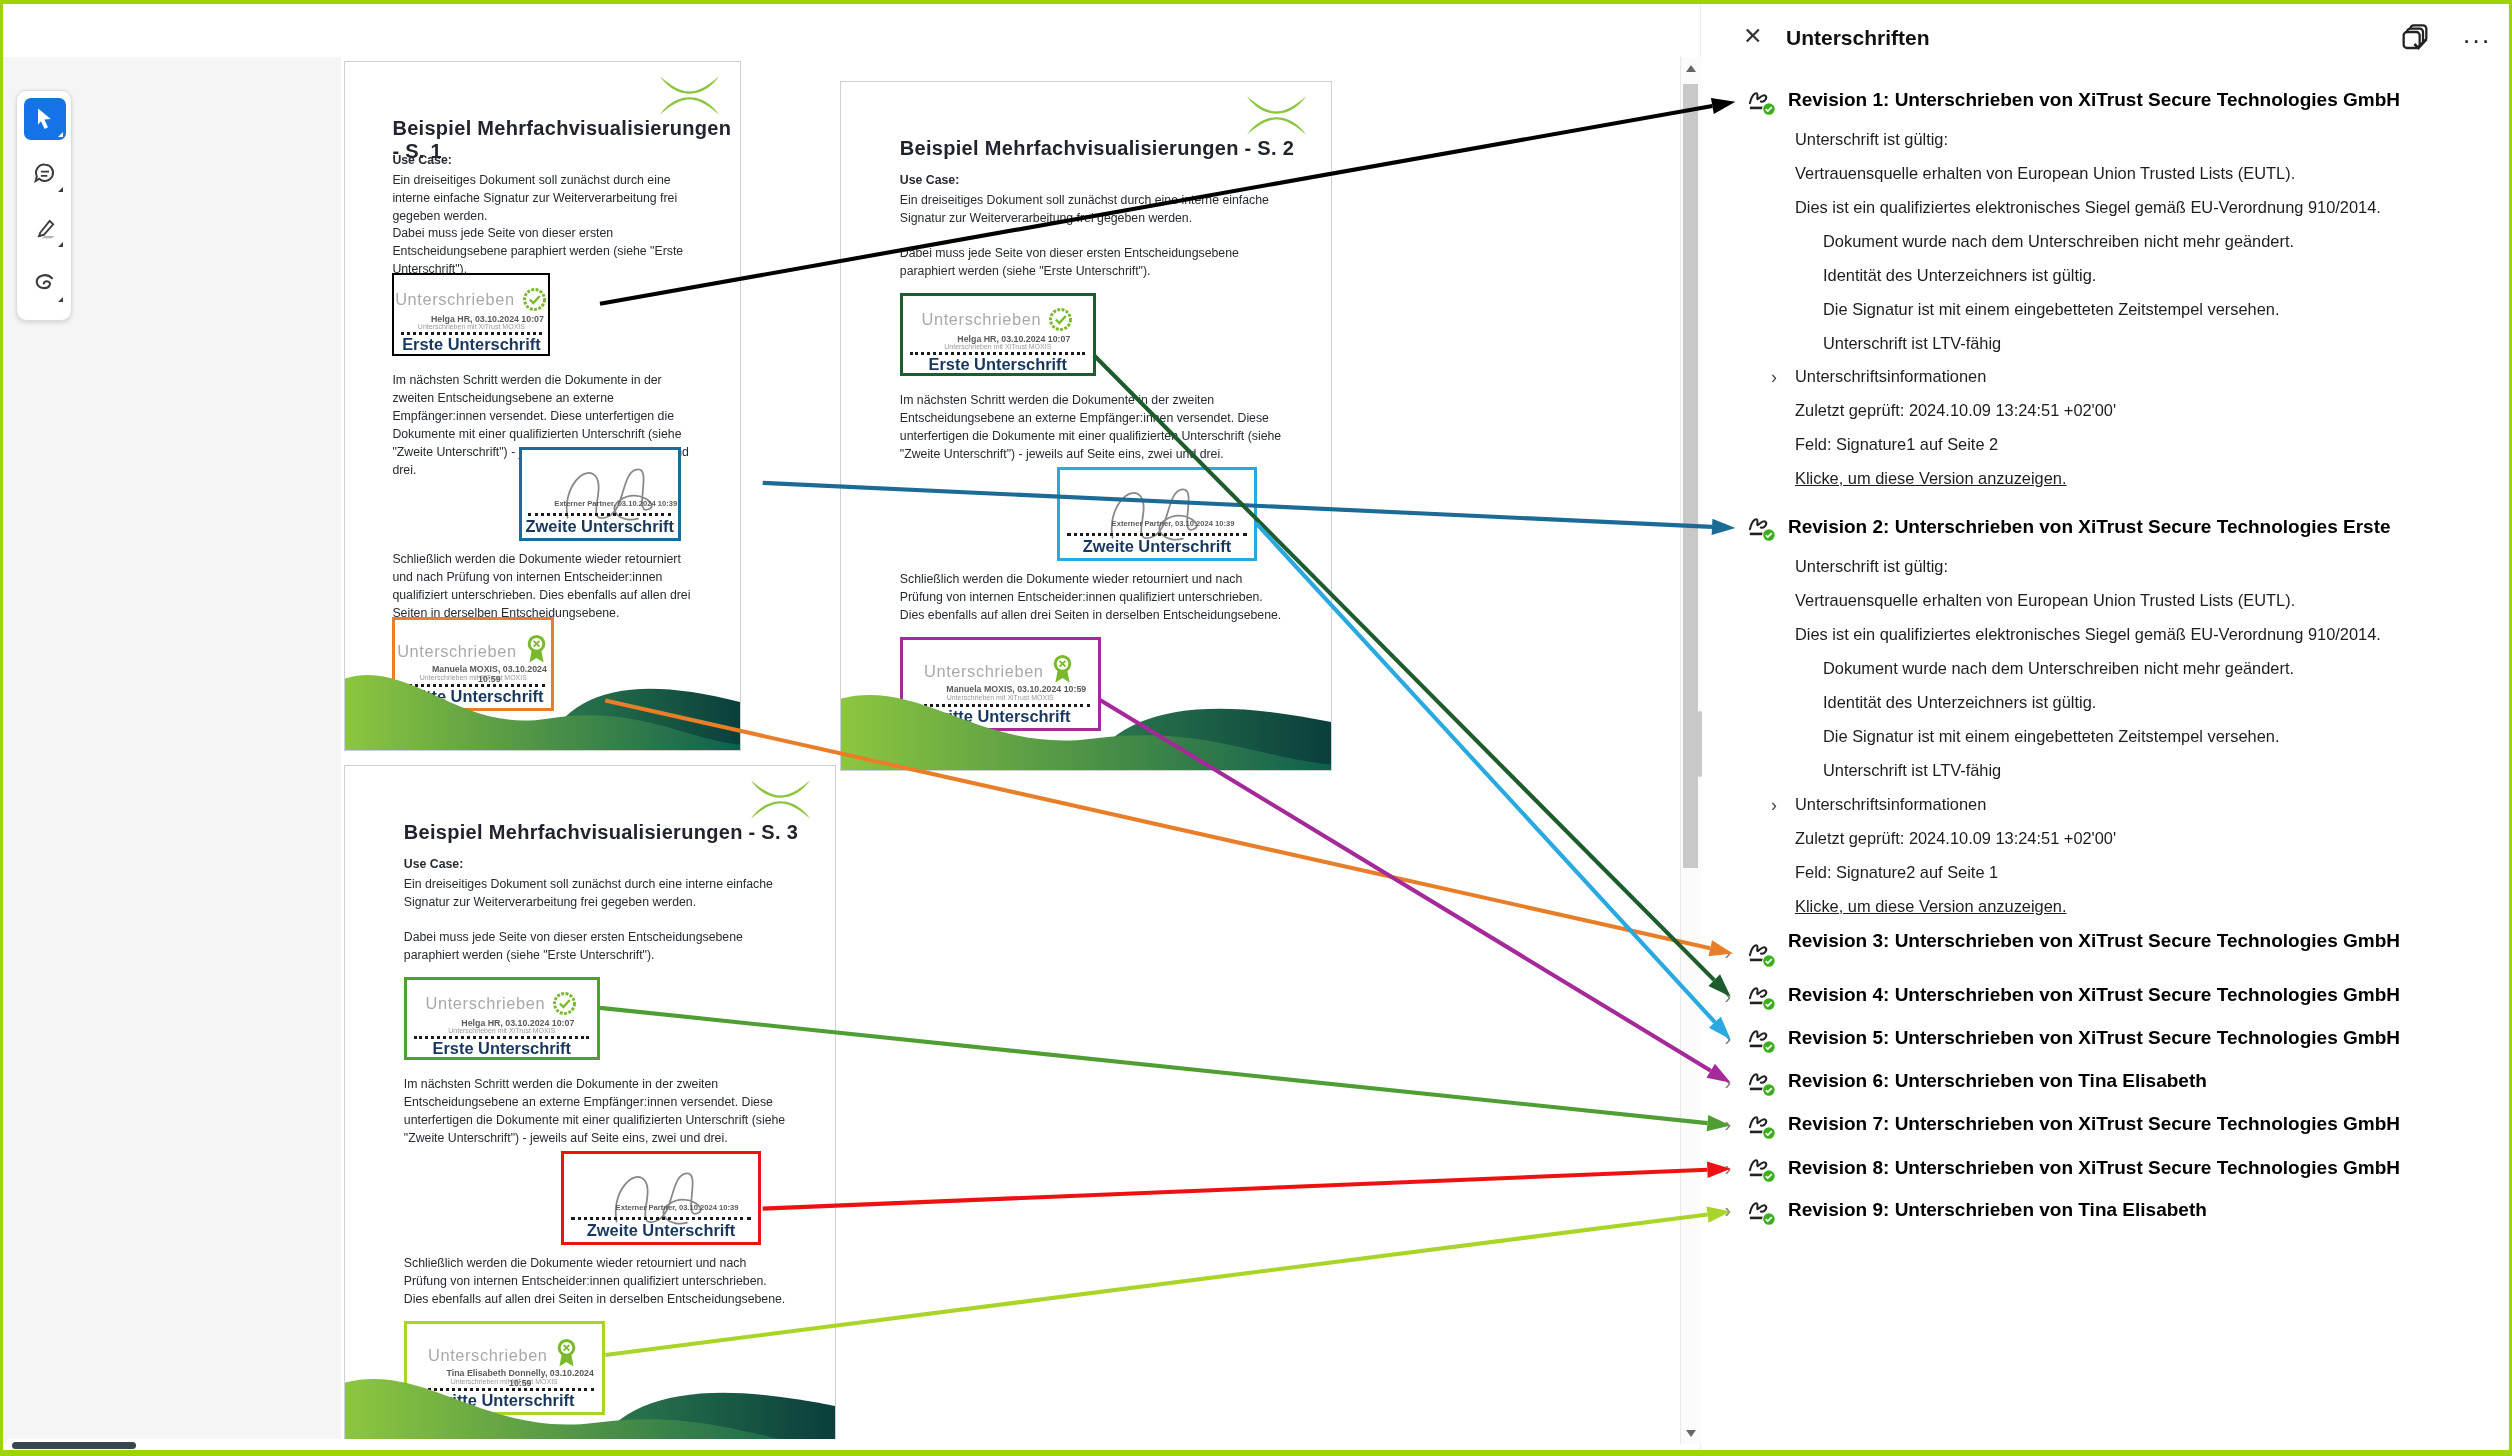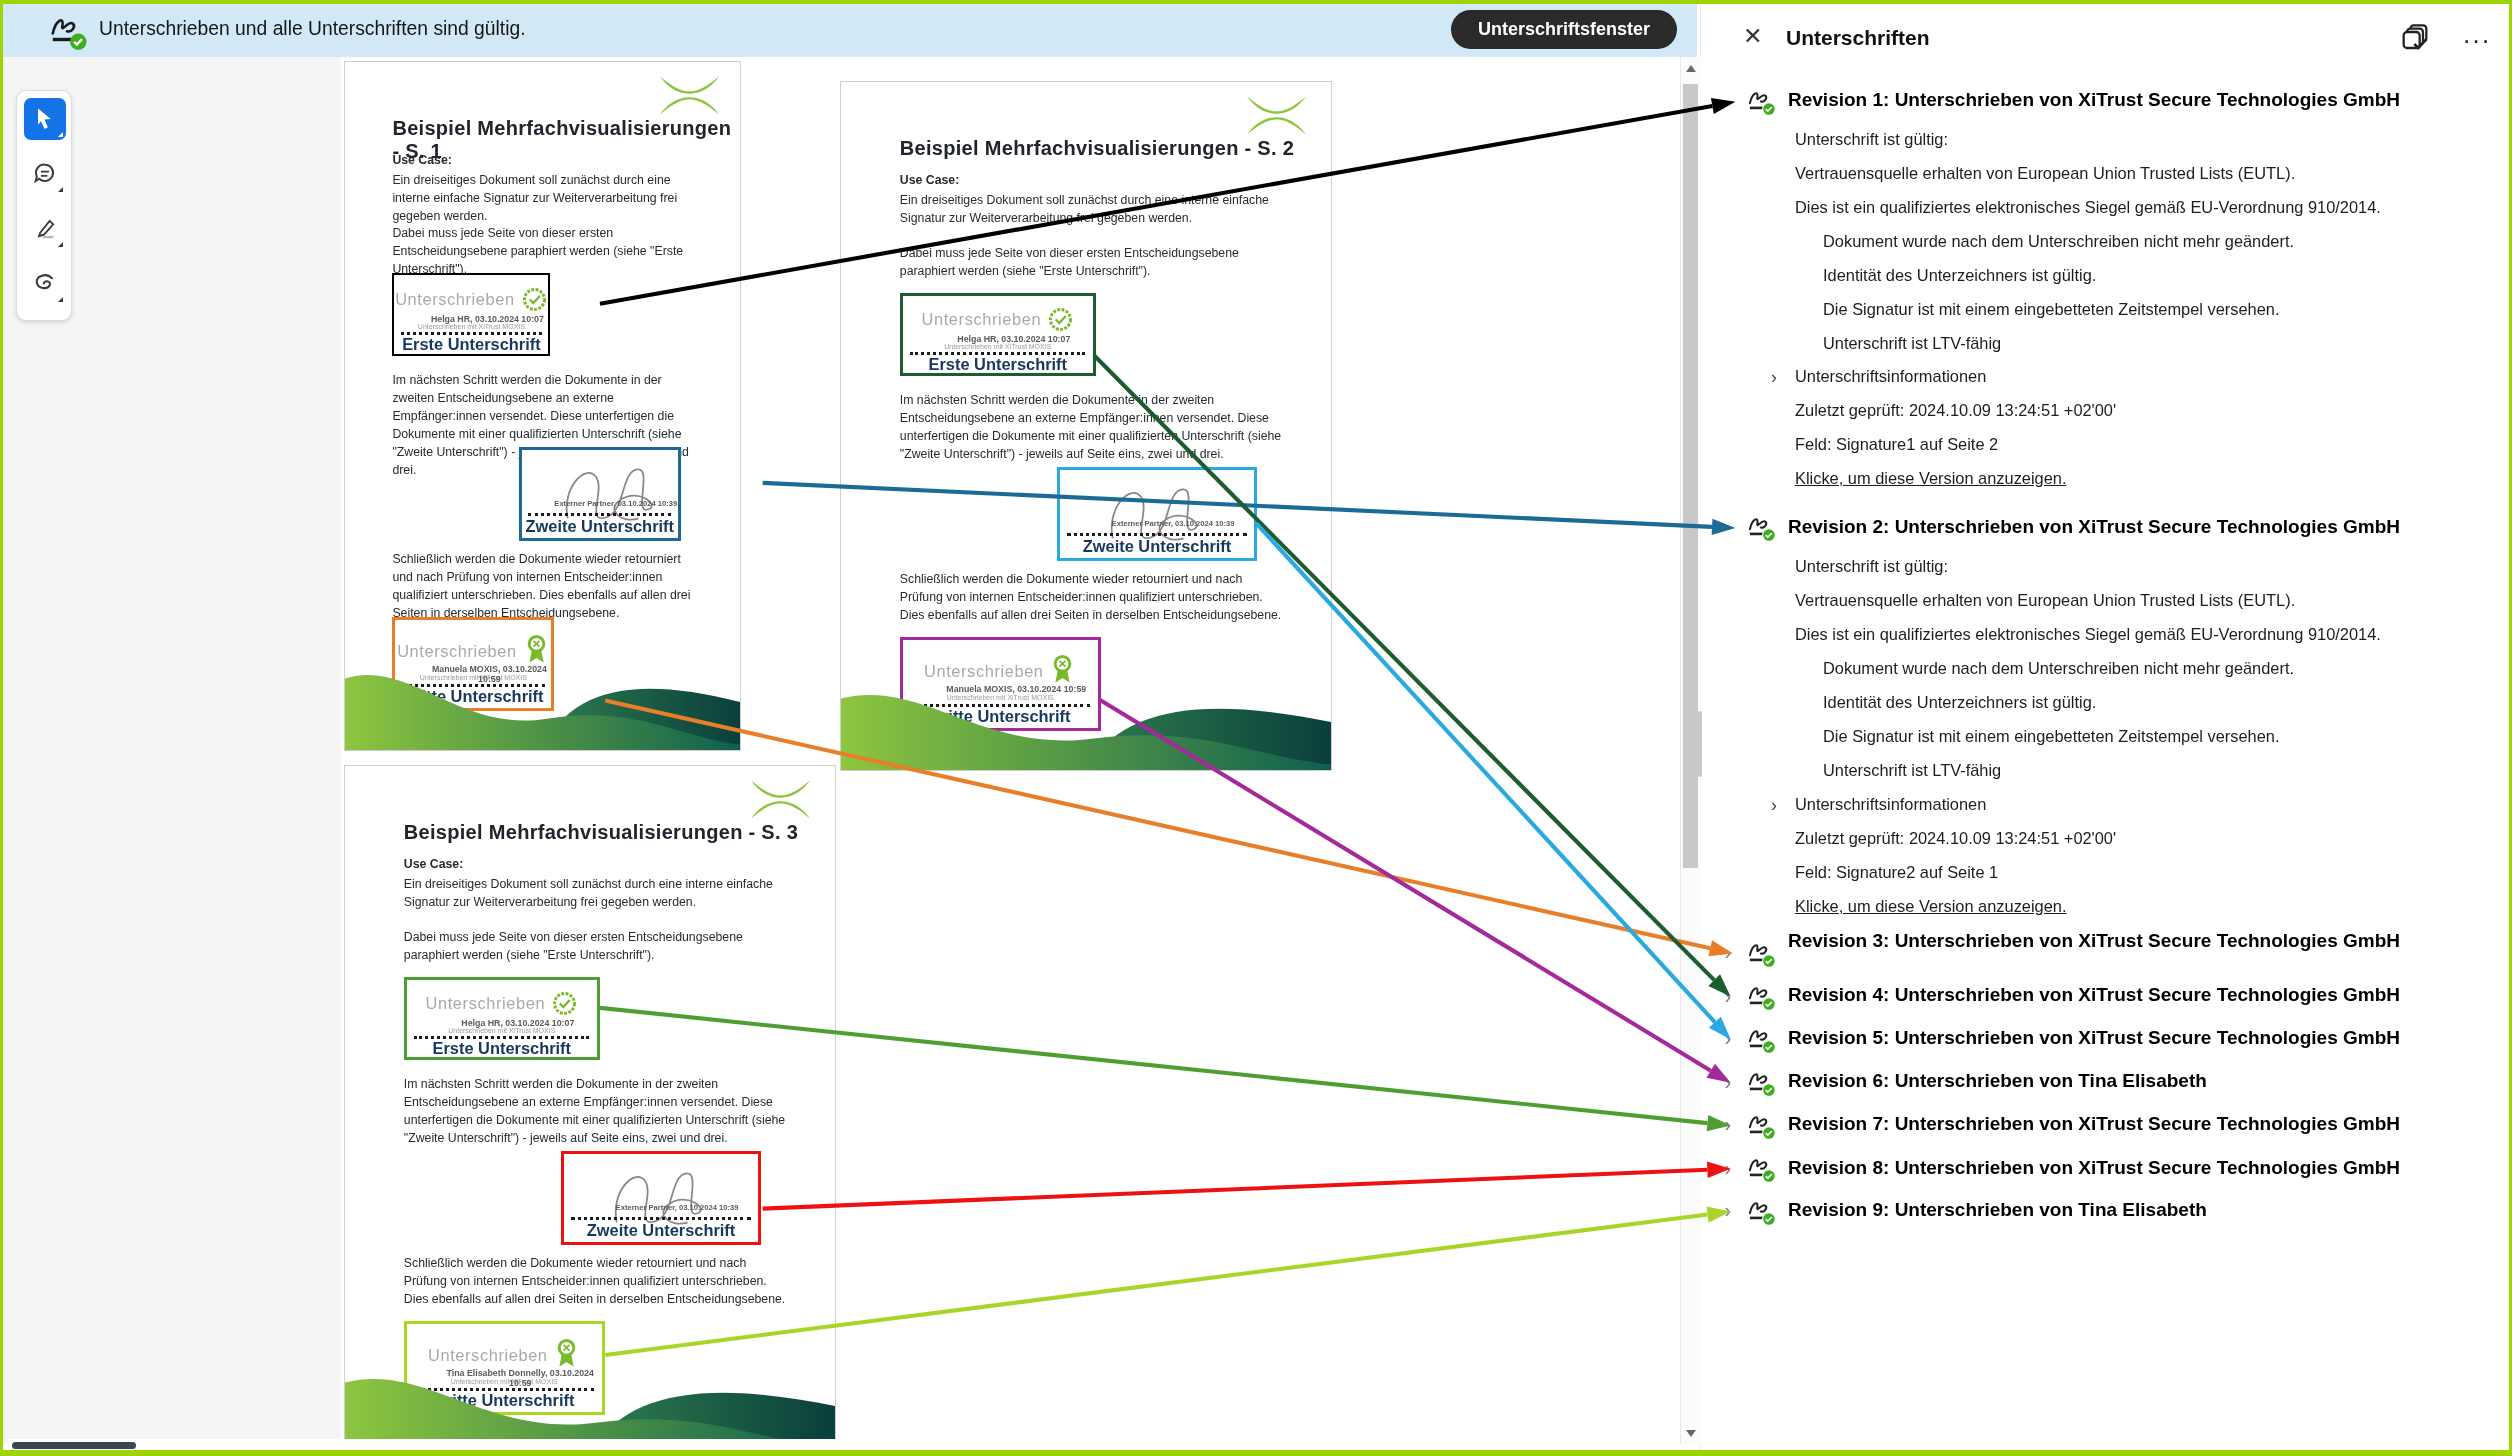"Unterschrieben und alle Unterschriften" div.abs { html: <div> <span> <svg> <path></path> <path></path> <circle></circle> <path></path> </svg> </span> <span>Unterschrieben und alle Unterschriften sind gültig.</span> <button>Unterschriftsfenster</button> </div> -> none }
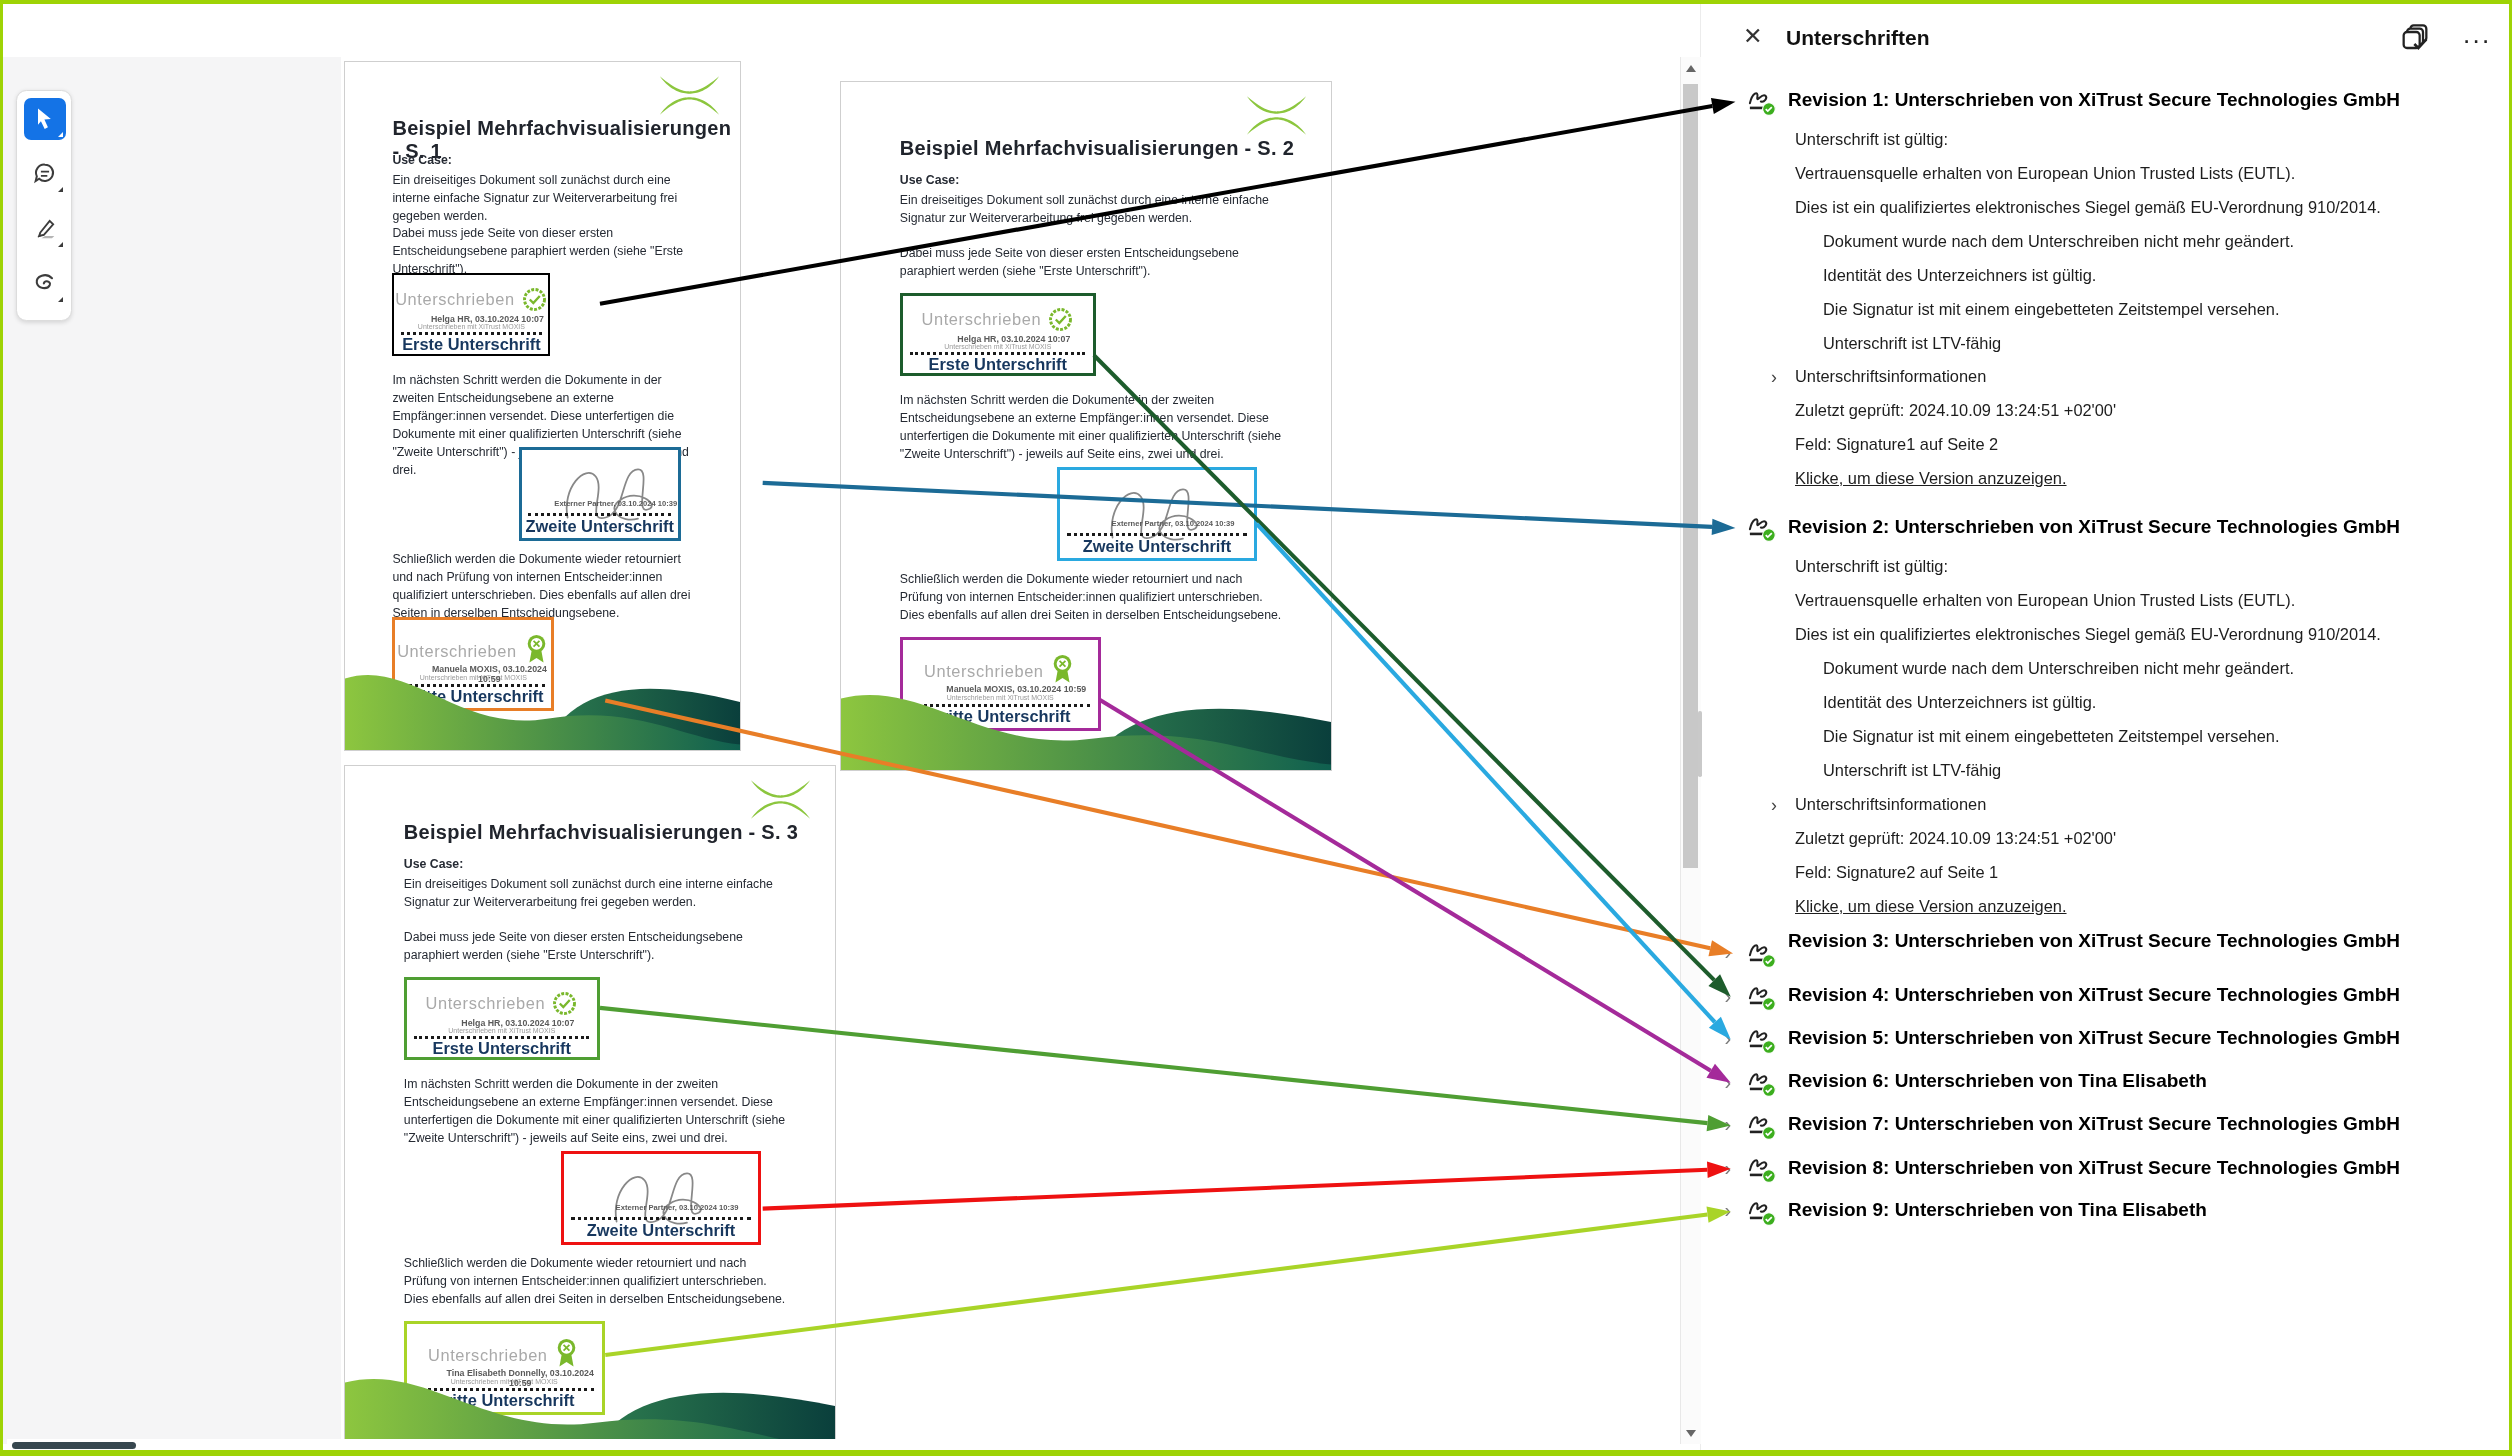"Revision 2: Unterschrieben von XiTrust" span.abs { text: GmbH -> Erste }
